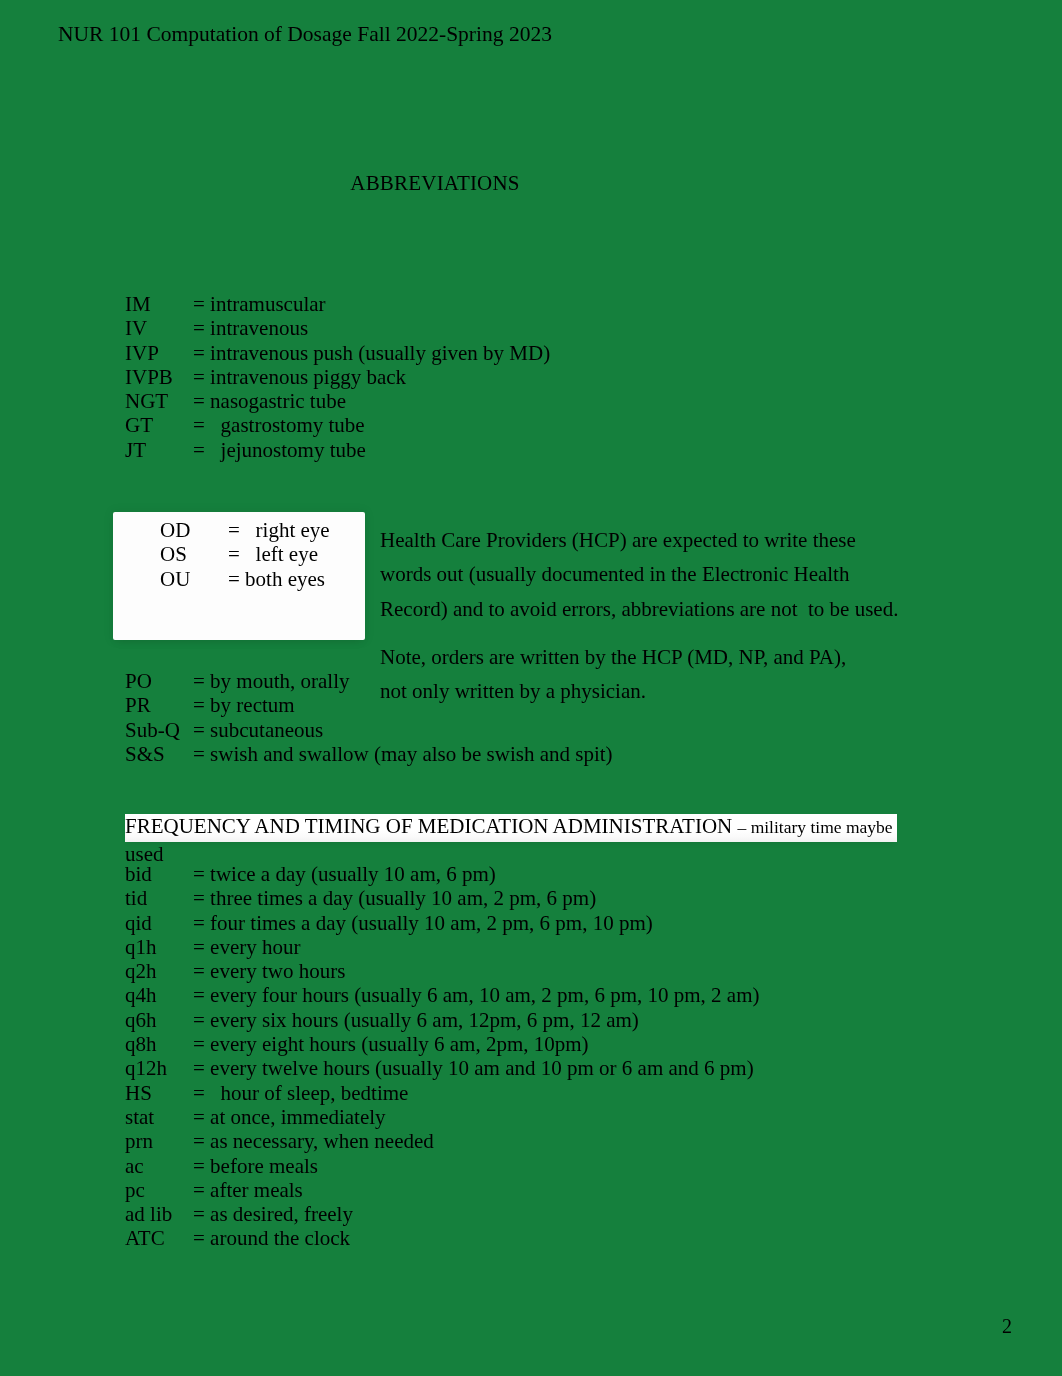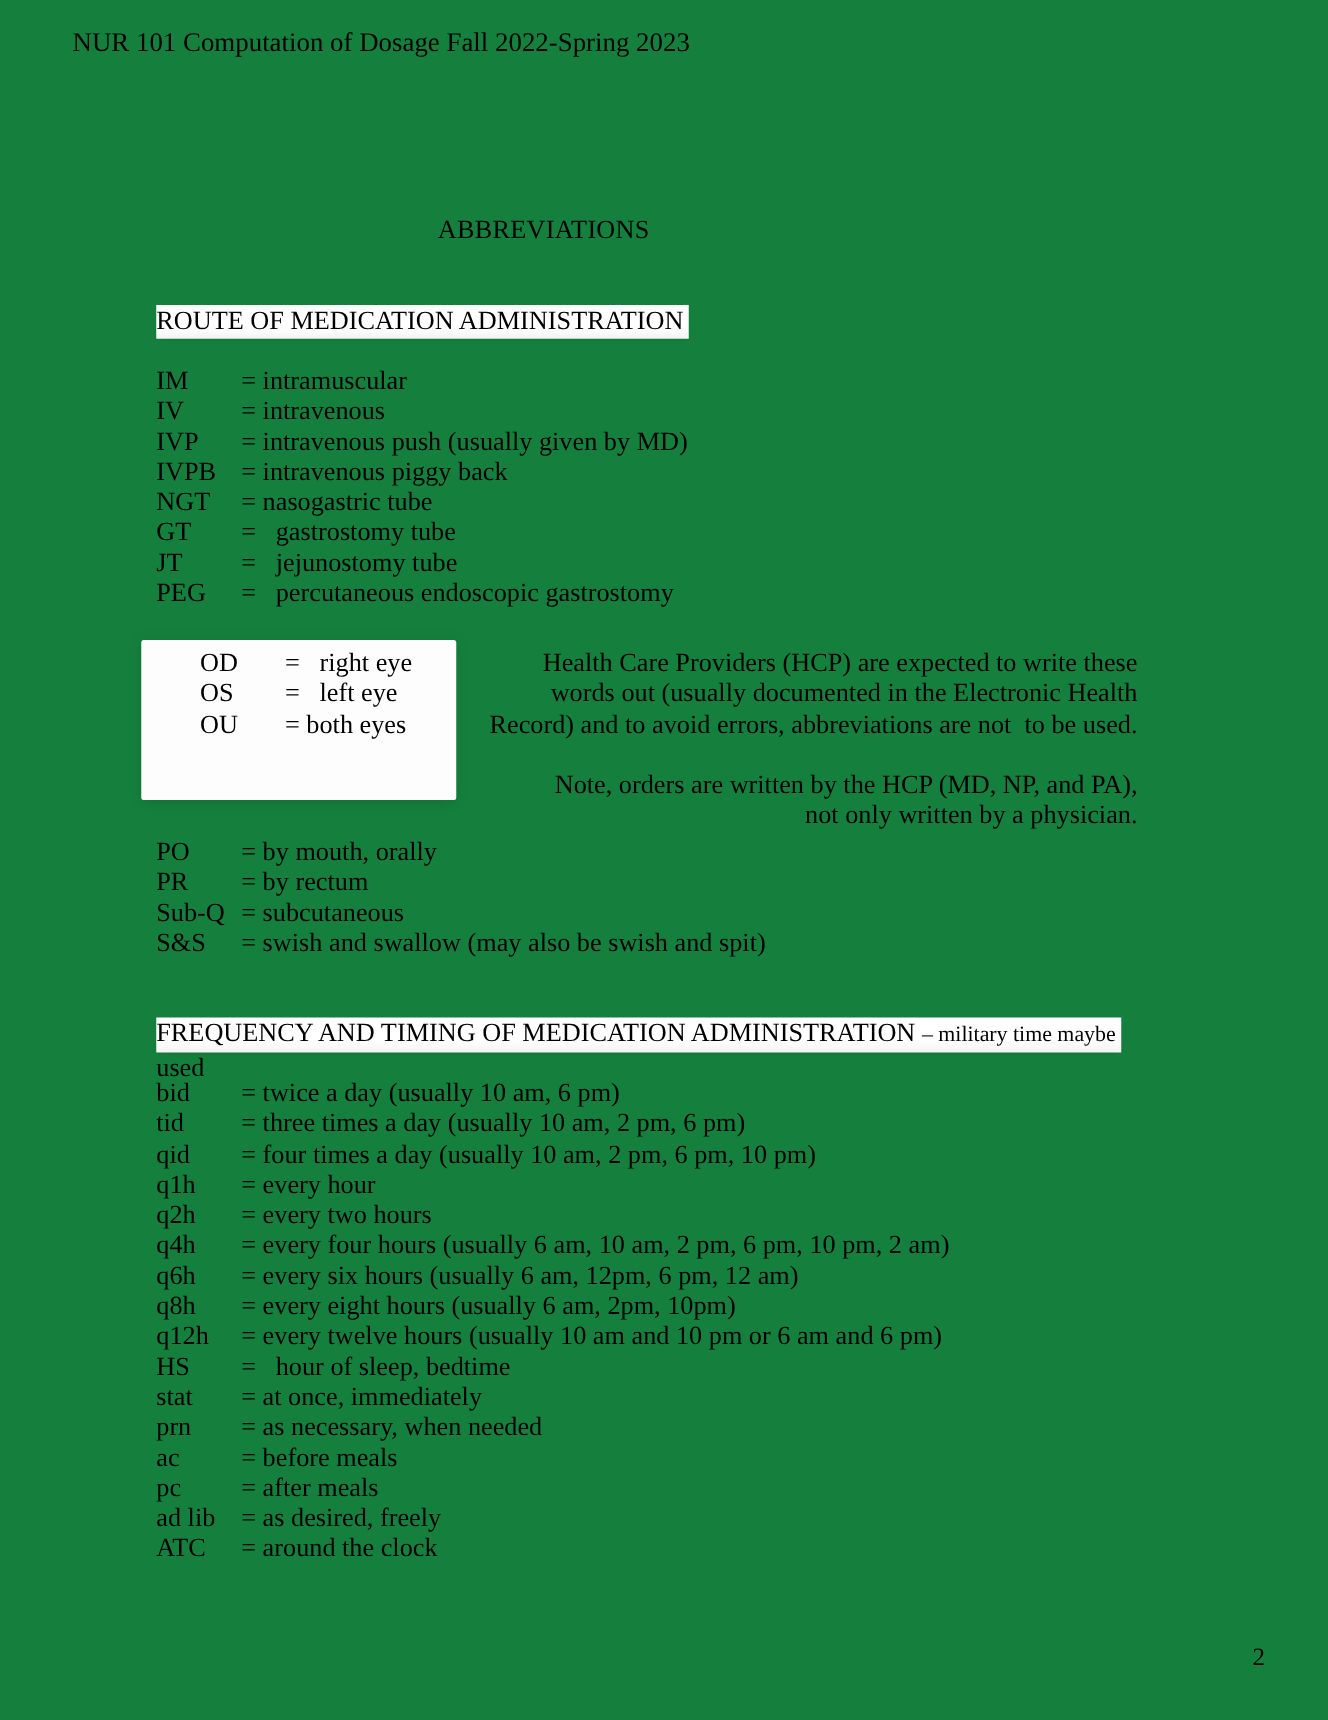"ROUTE OF MEDICATION ADMINISTRATION" div.heading-wrap { html: <div> <span>ROUTE OF MEDICATION ADMINISTRATION</span> </div> -> none }
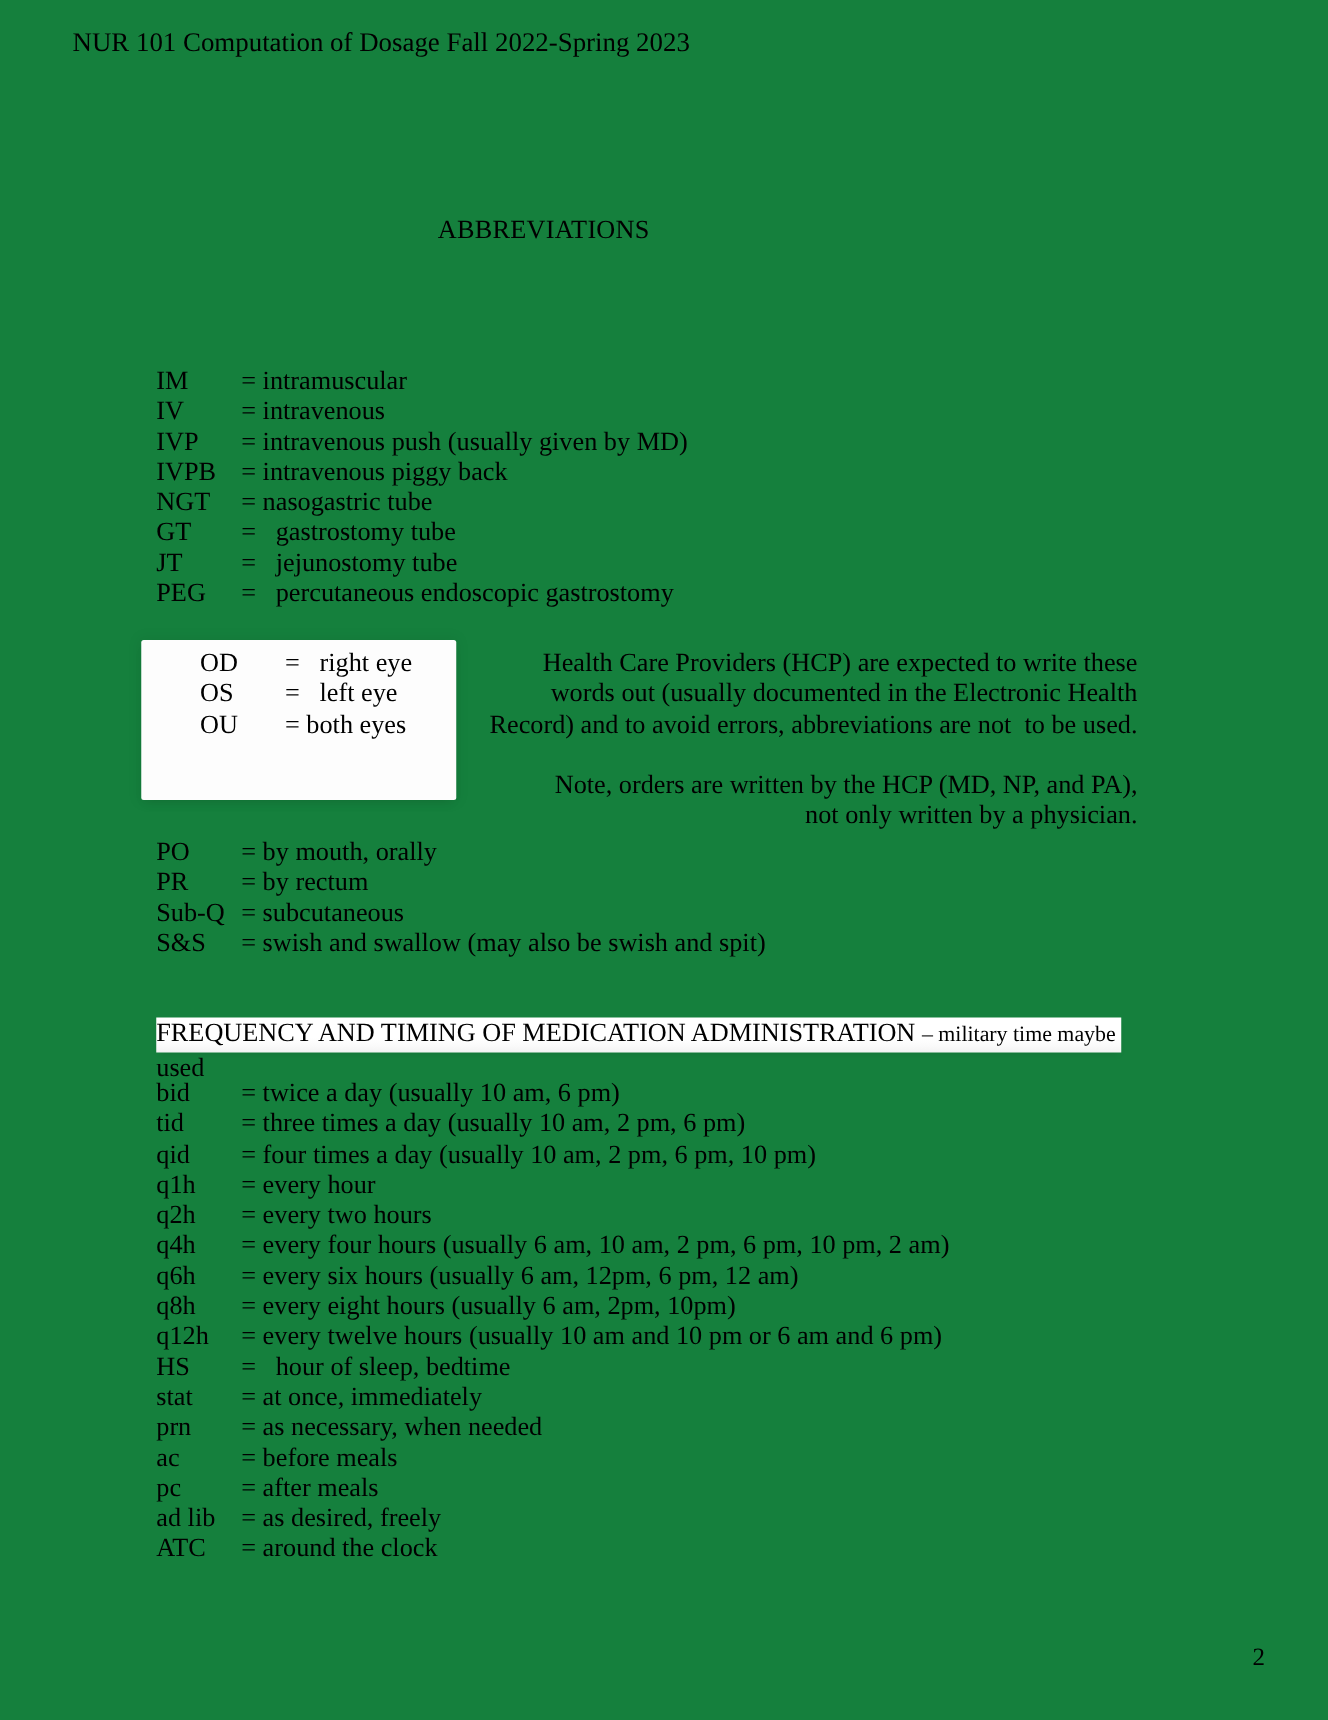"PEG = percutaneous endoscopic" span.abbr-row { html: <span><span>PEG</span><span>= percutaneous endoscopic gastrostomy</span></span> -> none }
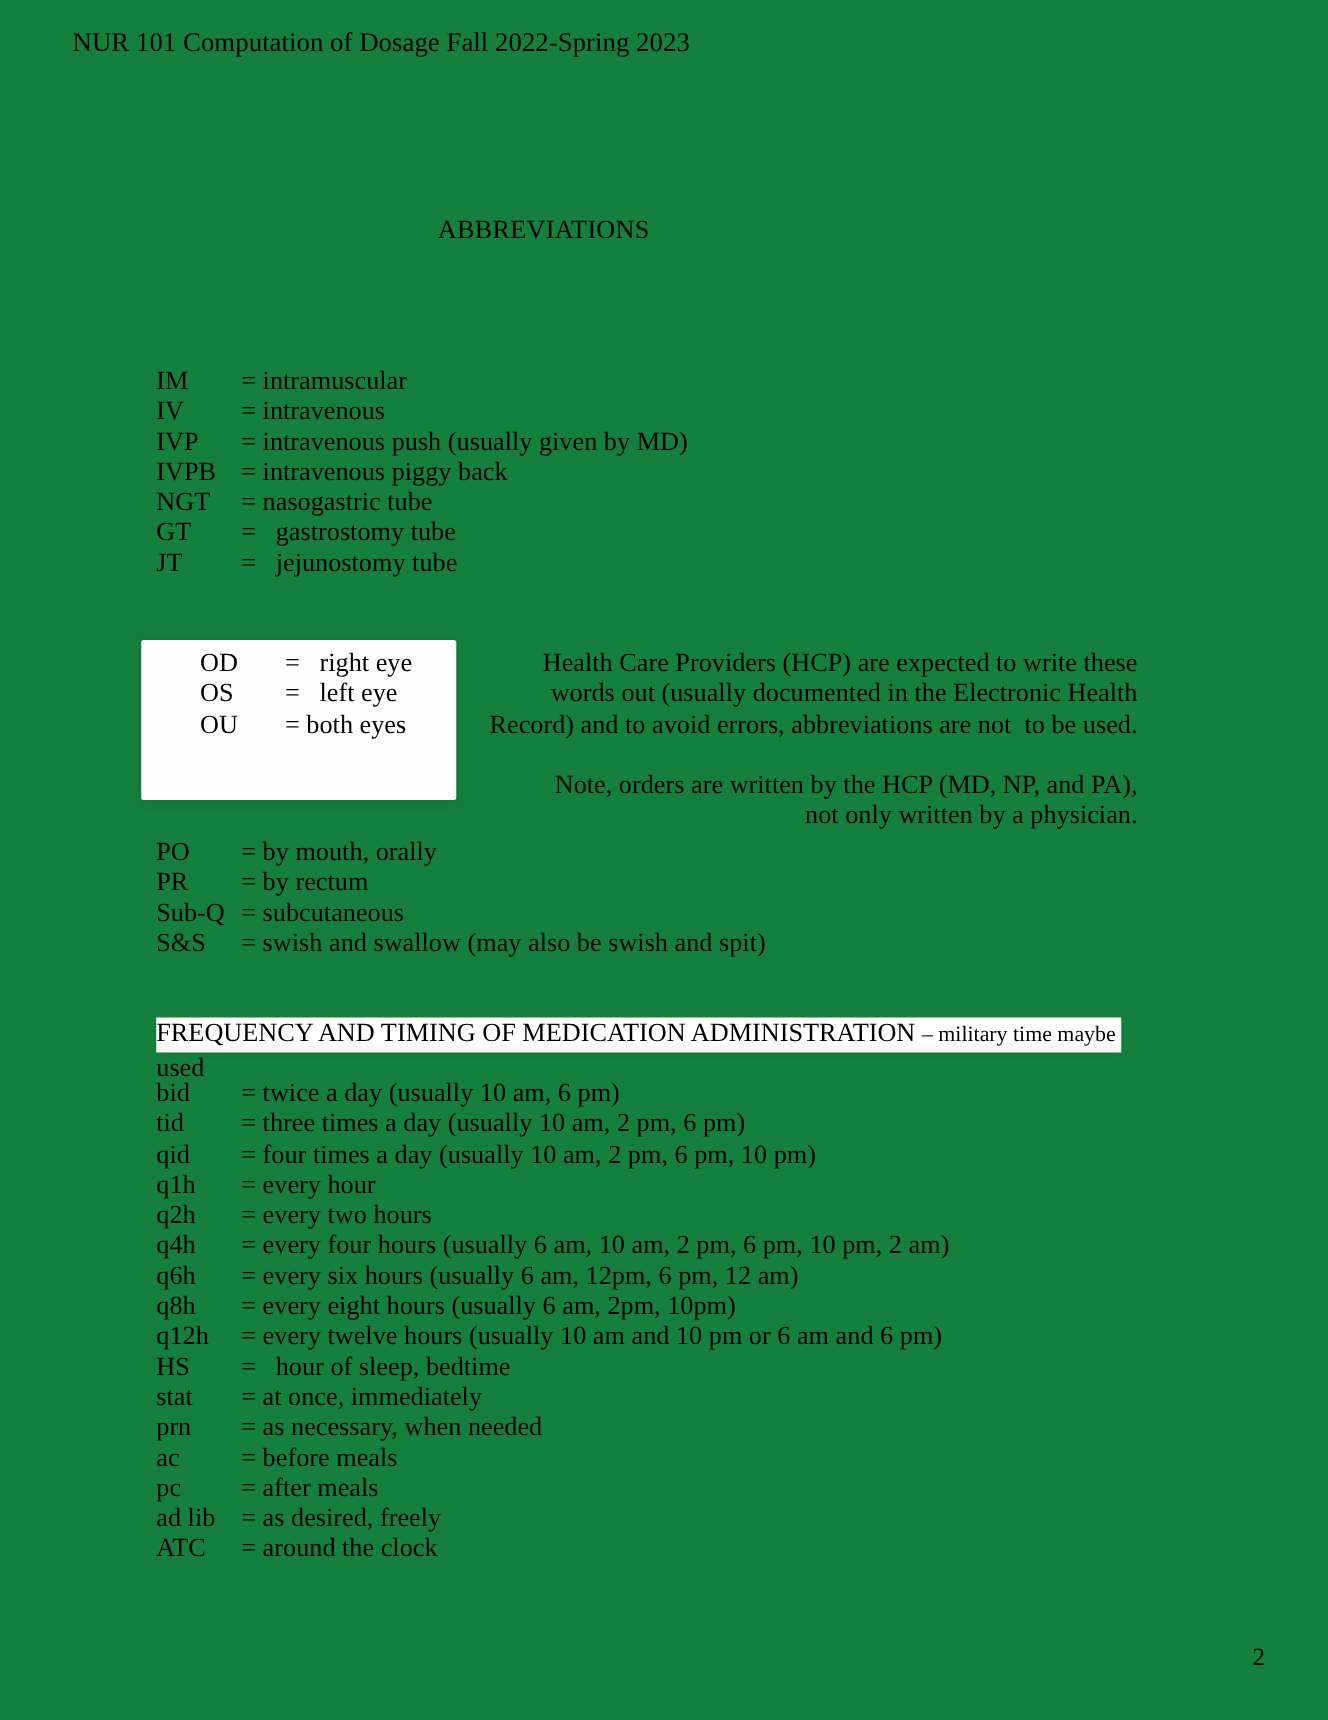"Health Care Providers (HCP) are" .hcp-note p { margin: 0 -> 10px; text-align: right -> none }
